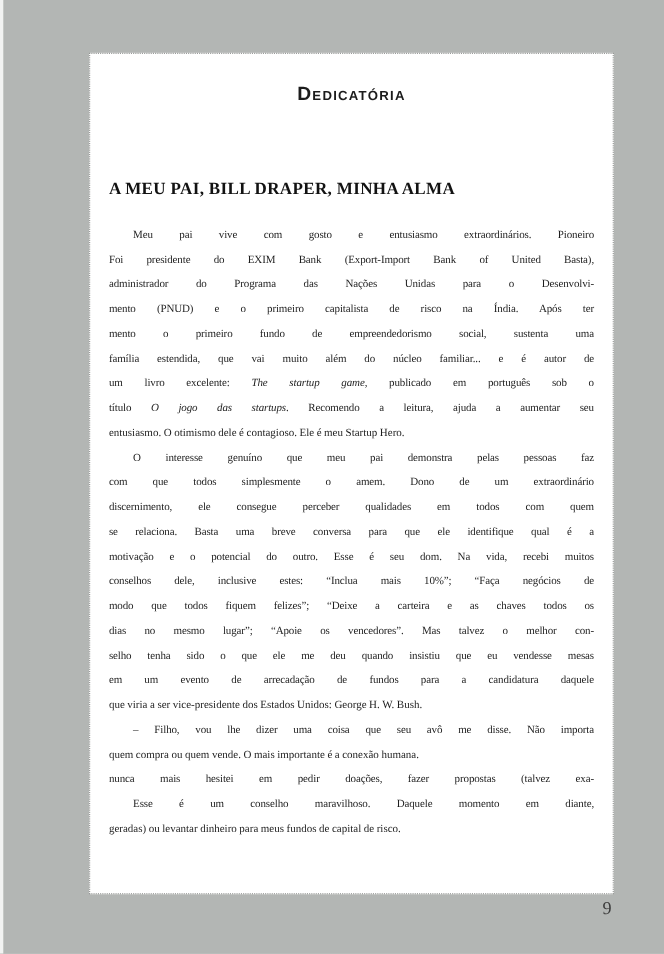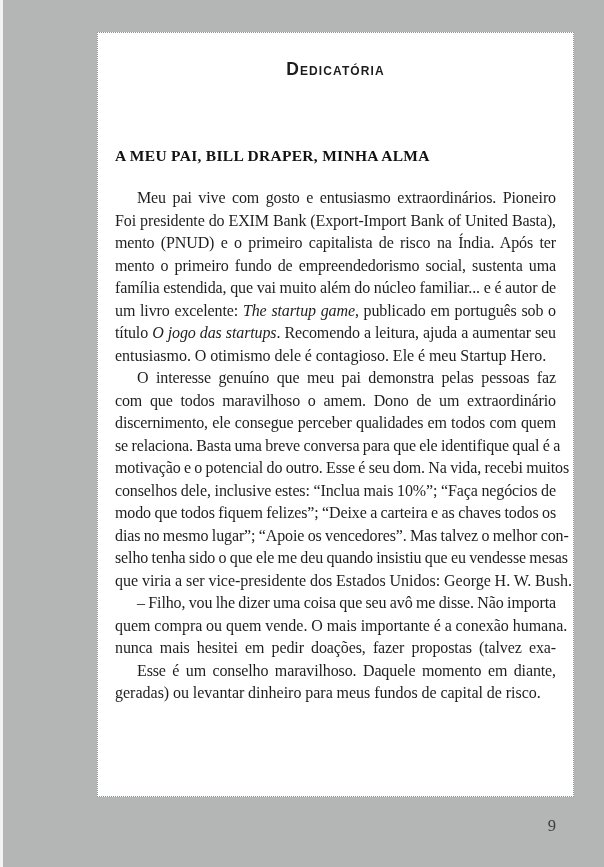"Dedicatória" .page { margin-left: 16px -> none; top: 32px -> 48px }
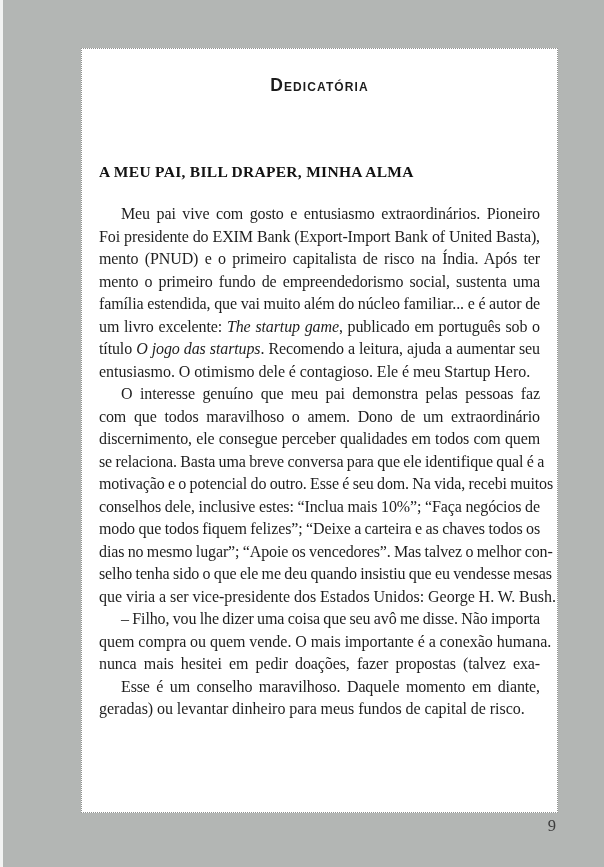"Meu pai vive com gosto" .body-text { font-size: 16px -> 10px }
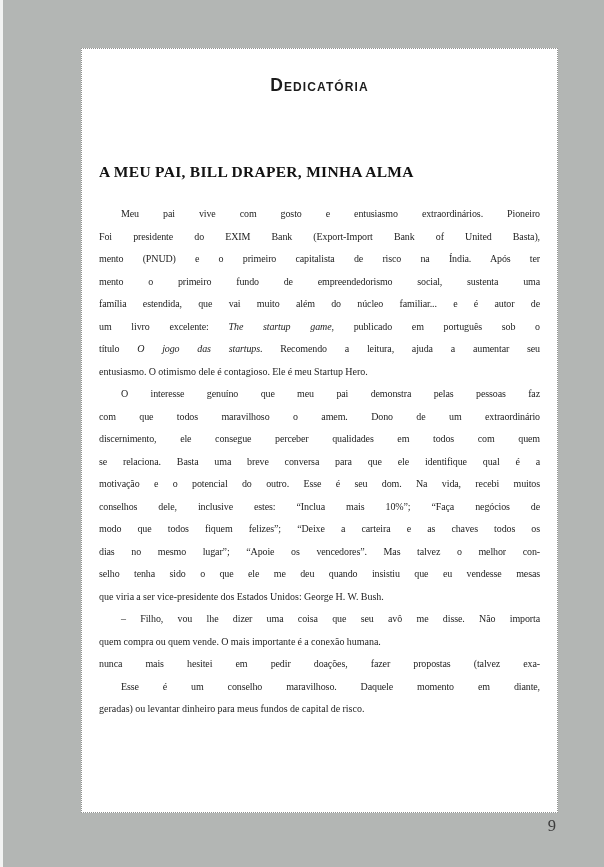"administrador do Programa das Nações" div.line { html: none -> <div>administrador do Programa das Nações Unidas para o Desenvolvi-</div> }
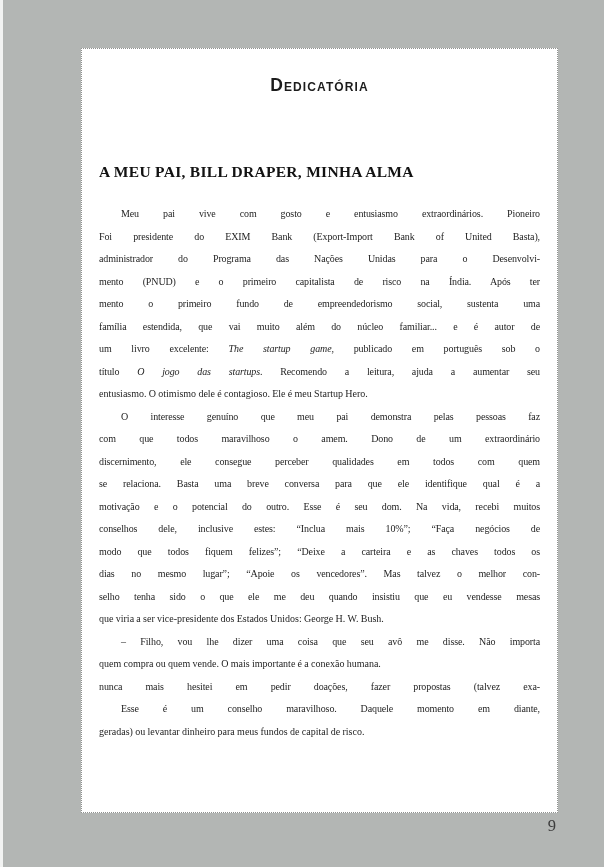"com que todos maravilhoso o" div.line { text: maravilhoso -> simplesmente }
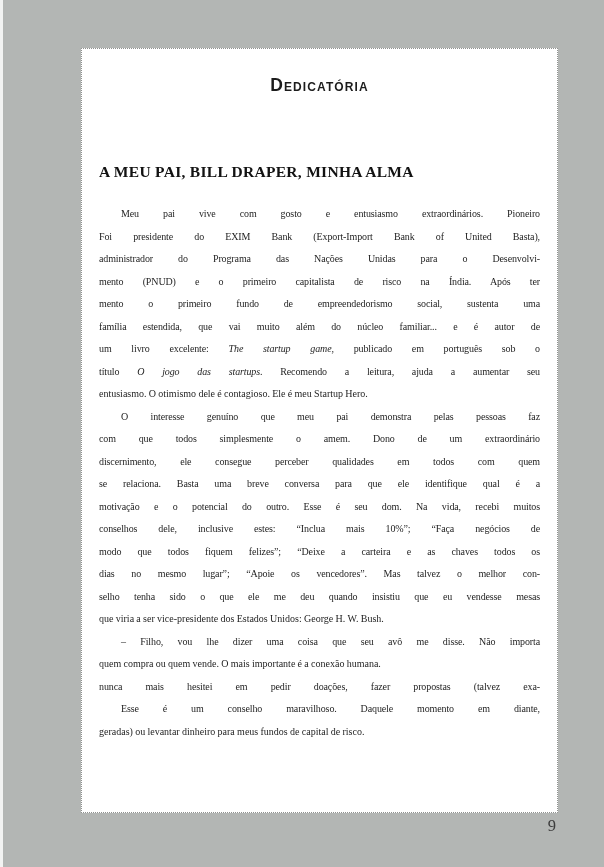"em um evento de arrecadação" div.line { html: none -> <div>em um evento de arrecadação de fundos para a candidatura daquele</div> }
